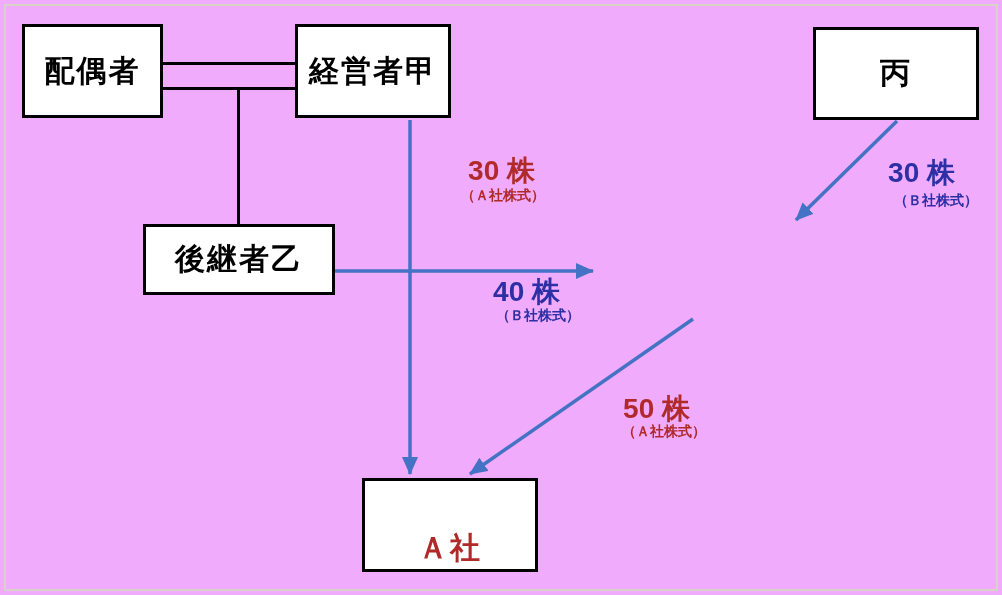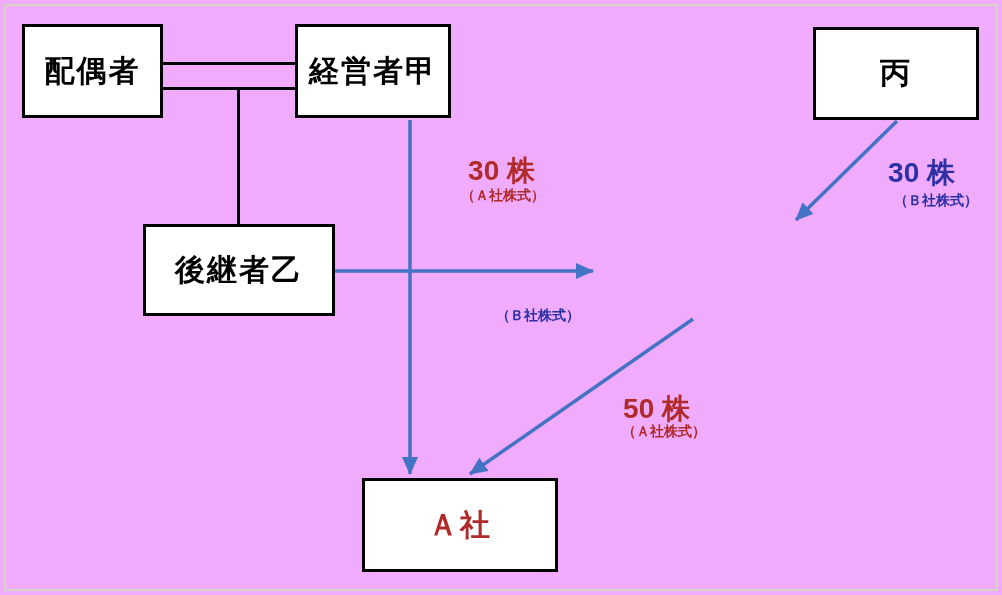"後継者乙" #node-successor-otsu { height: 92px -> 71px }
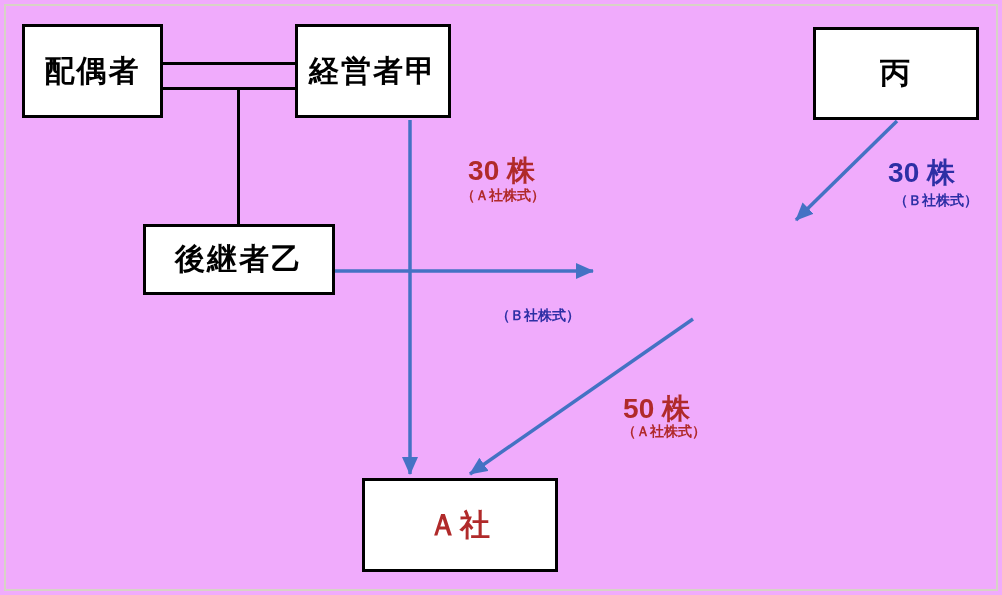"40 株" div.edge-label { html: none -> <div>40 株</div> }
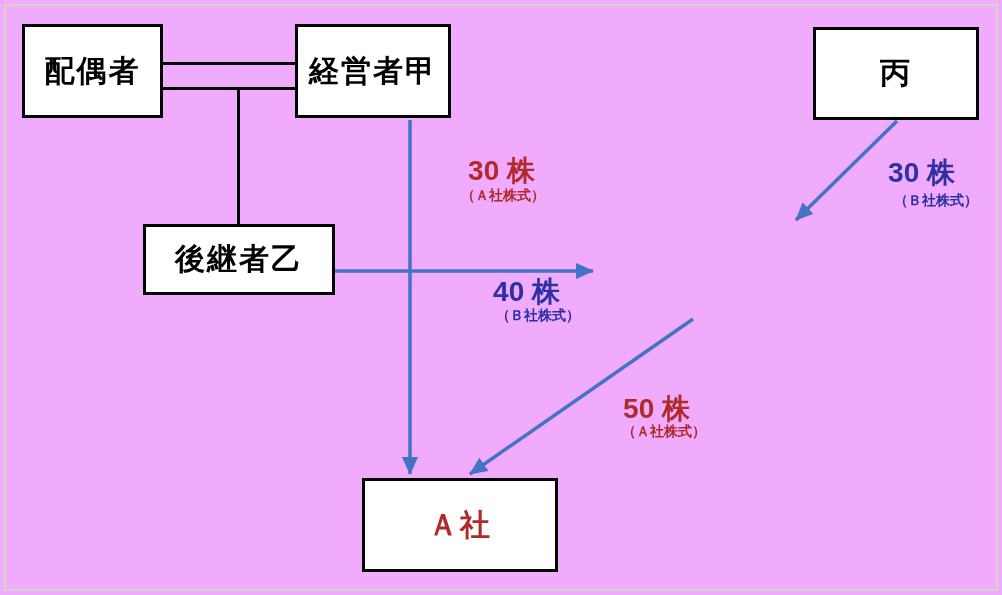"Ａ社" #node-company-a { align-items: none -> flex-end; width: 196px -> 176px }
